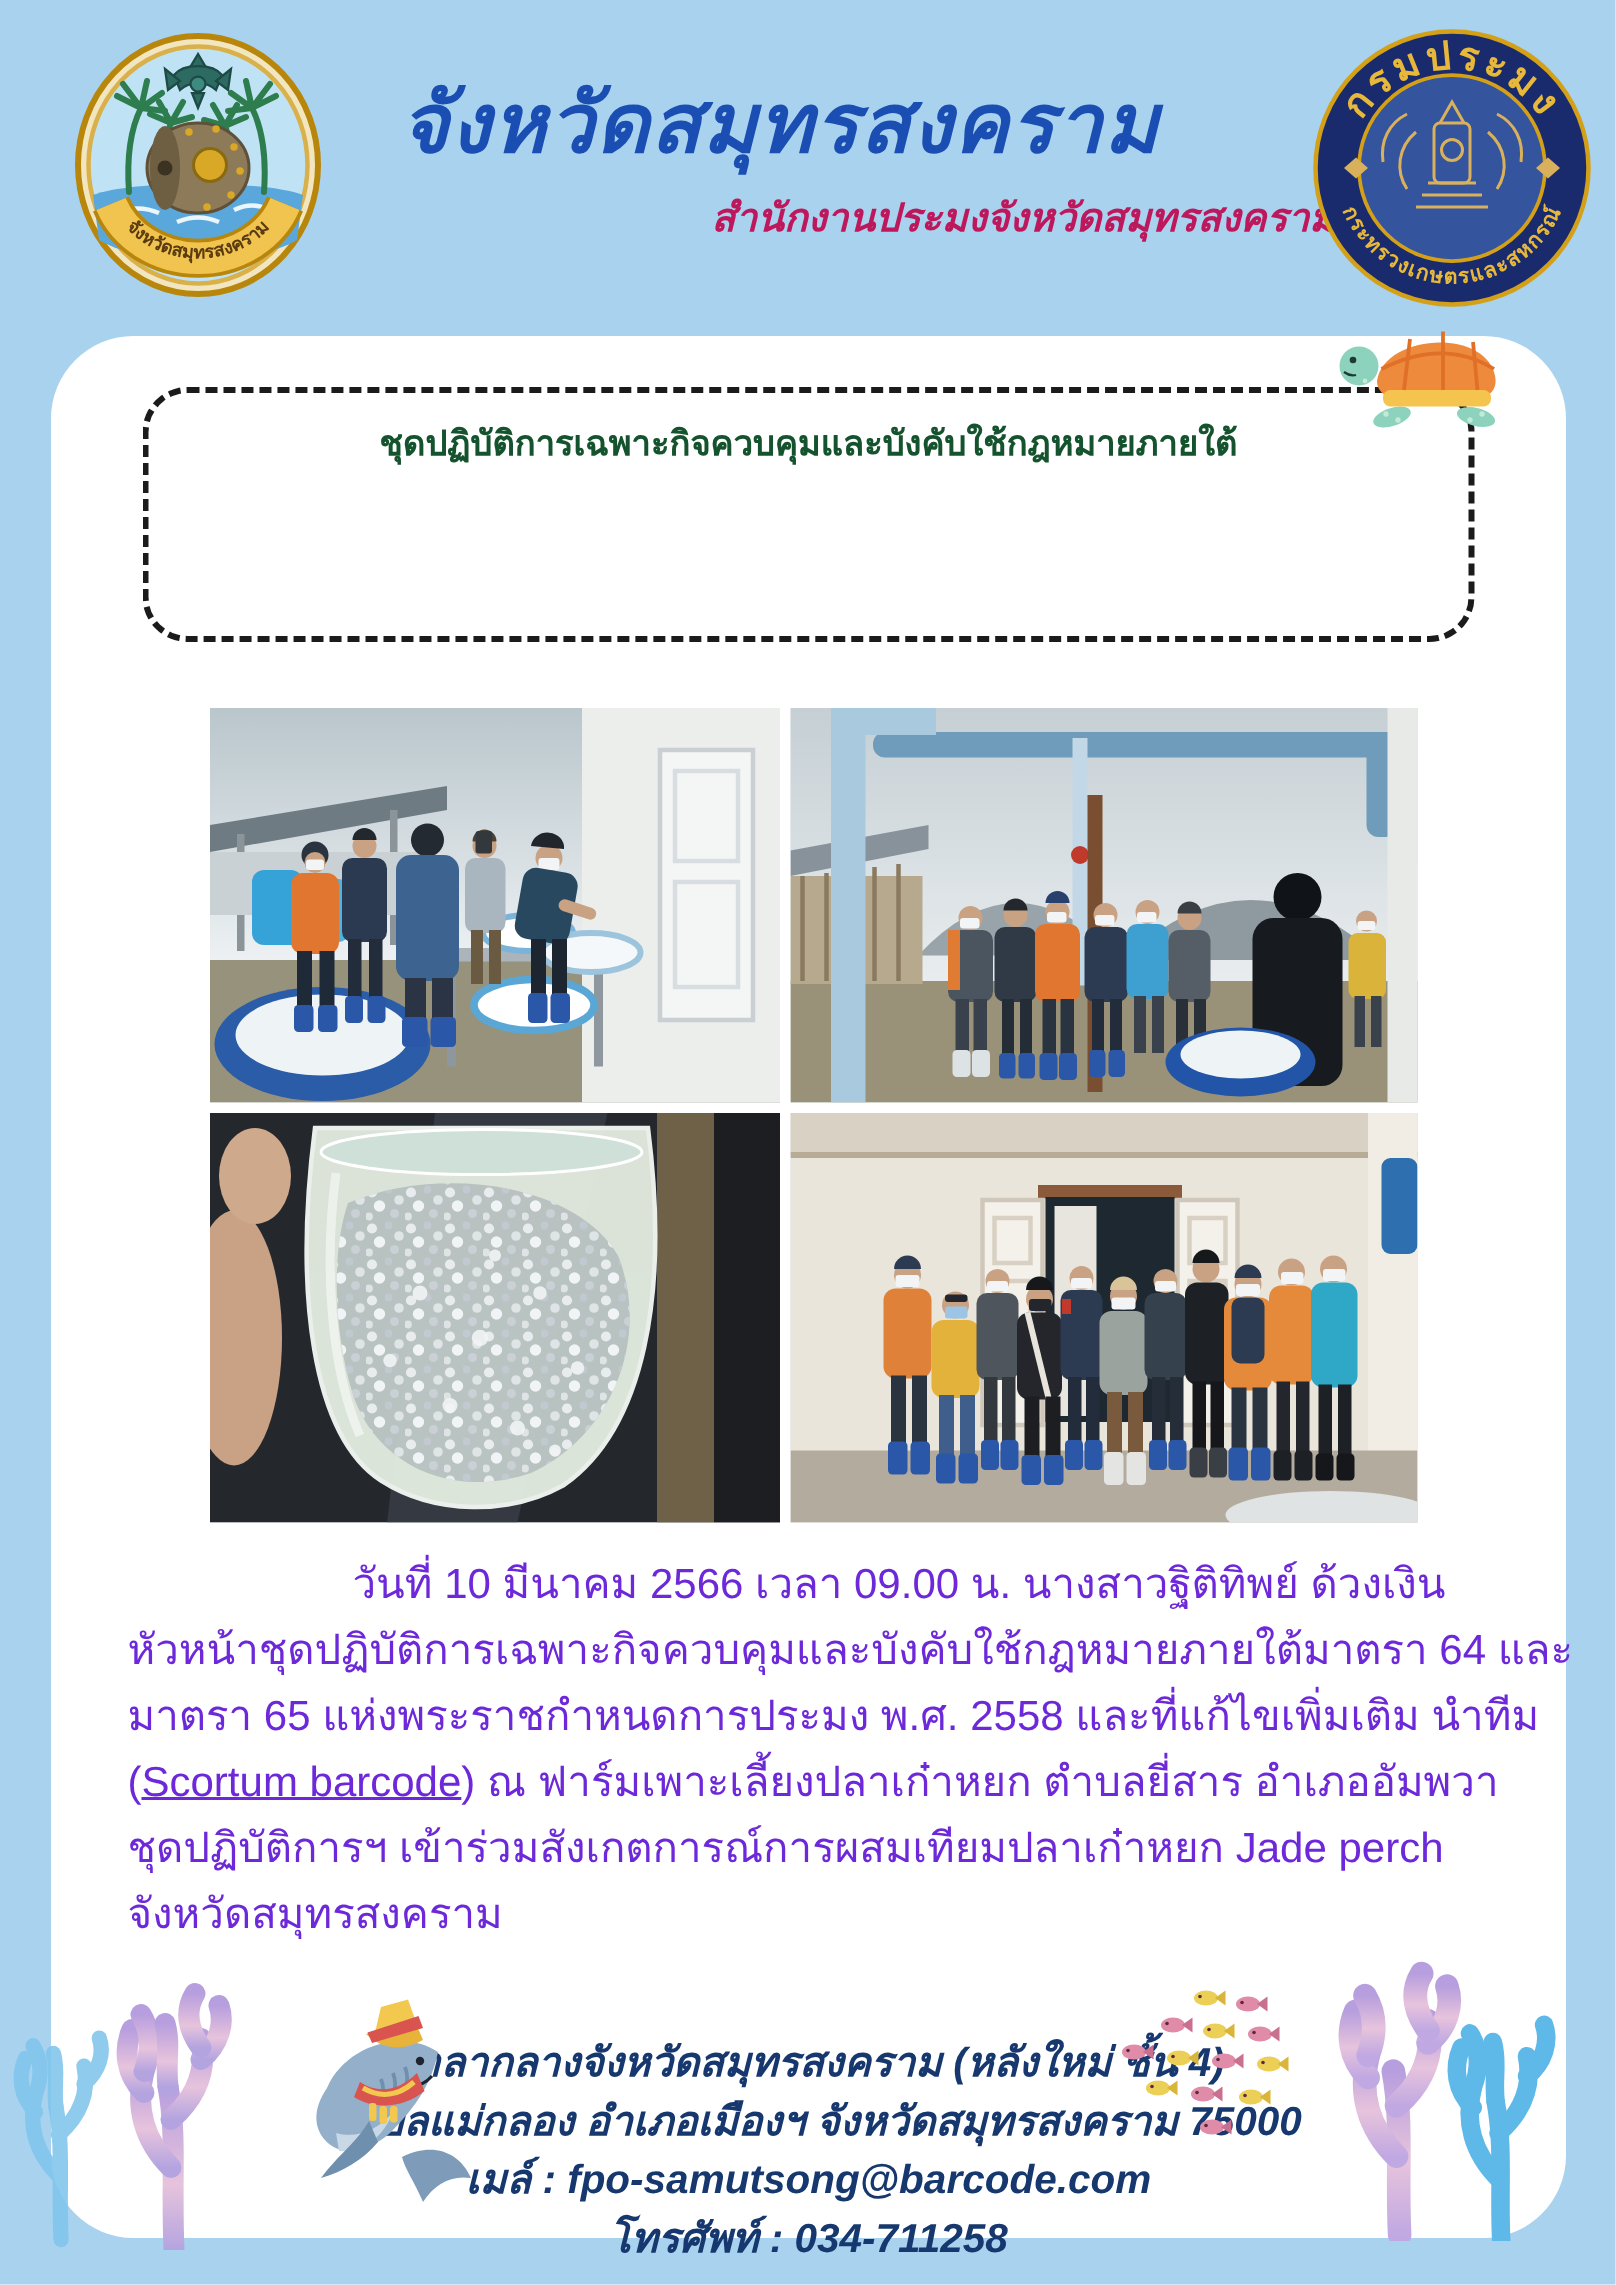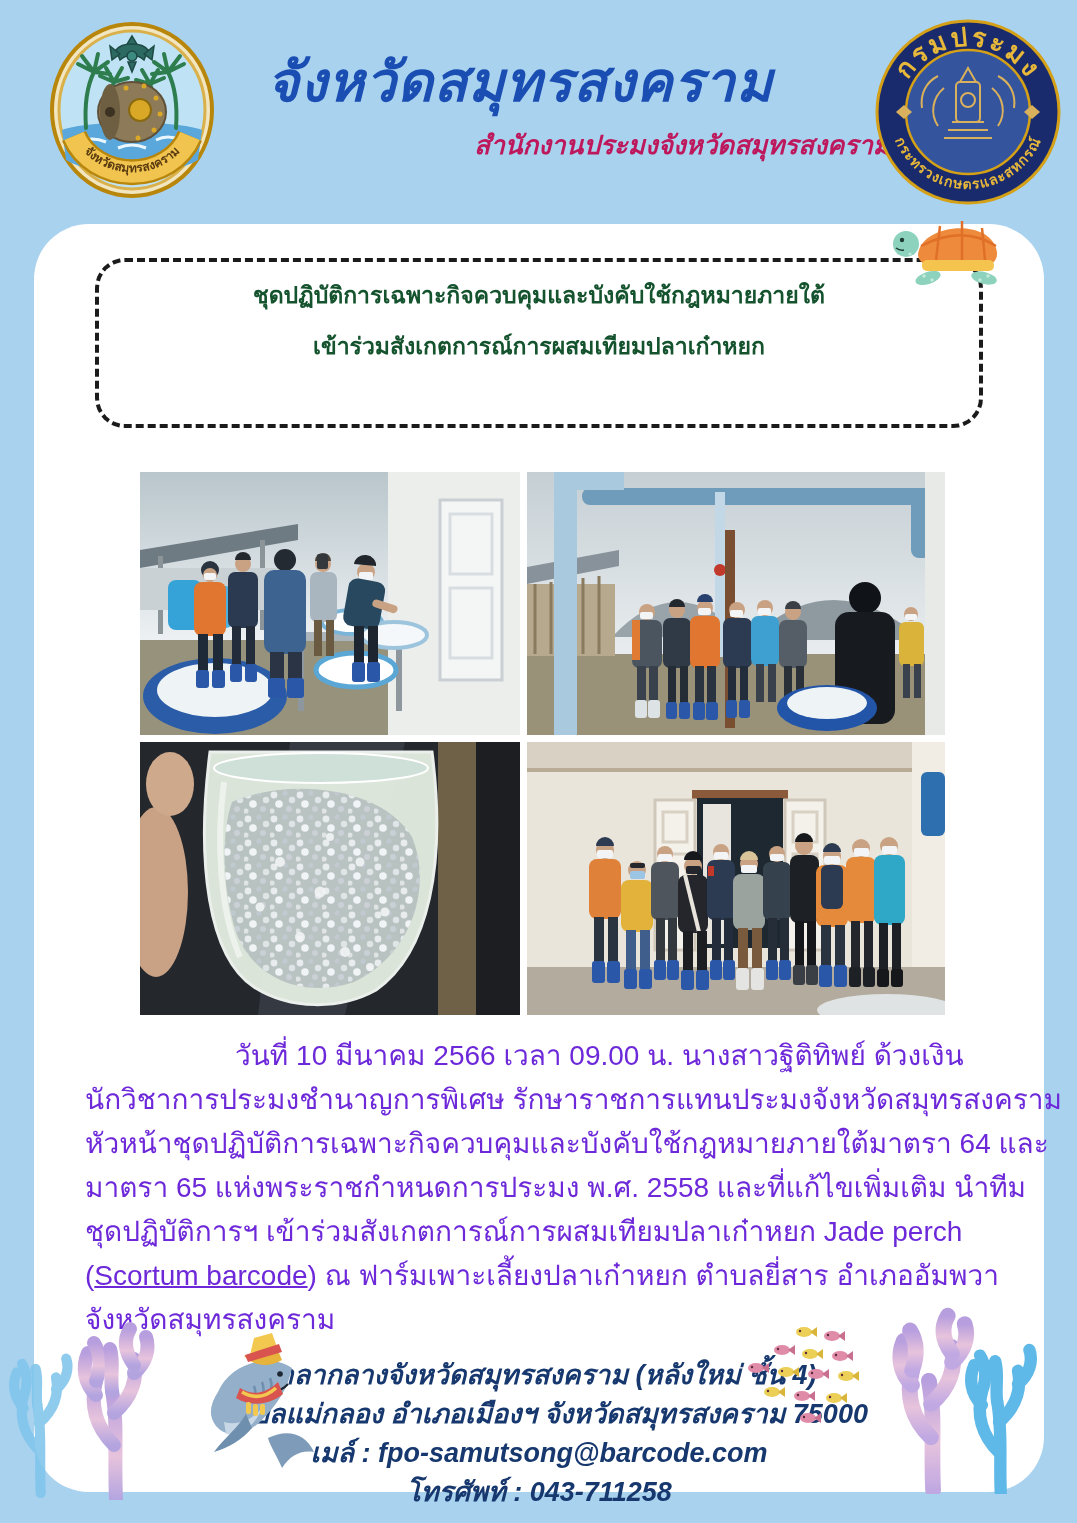"เข้าร่วมสังเกตการณ์การผสมเทียมปลาเก๋าหยก" div.ann-line { html: <div>เข้าร่วมสังเกตการณ์การผสมเทียมปลาเก๋าหยก</div> -> none }
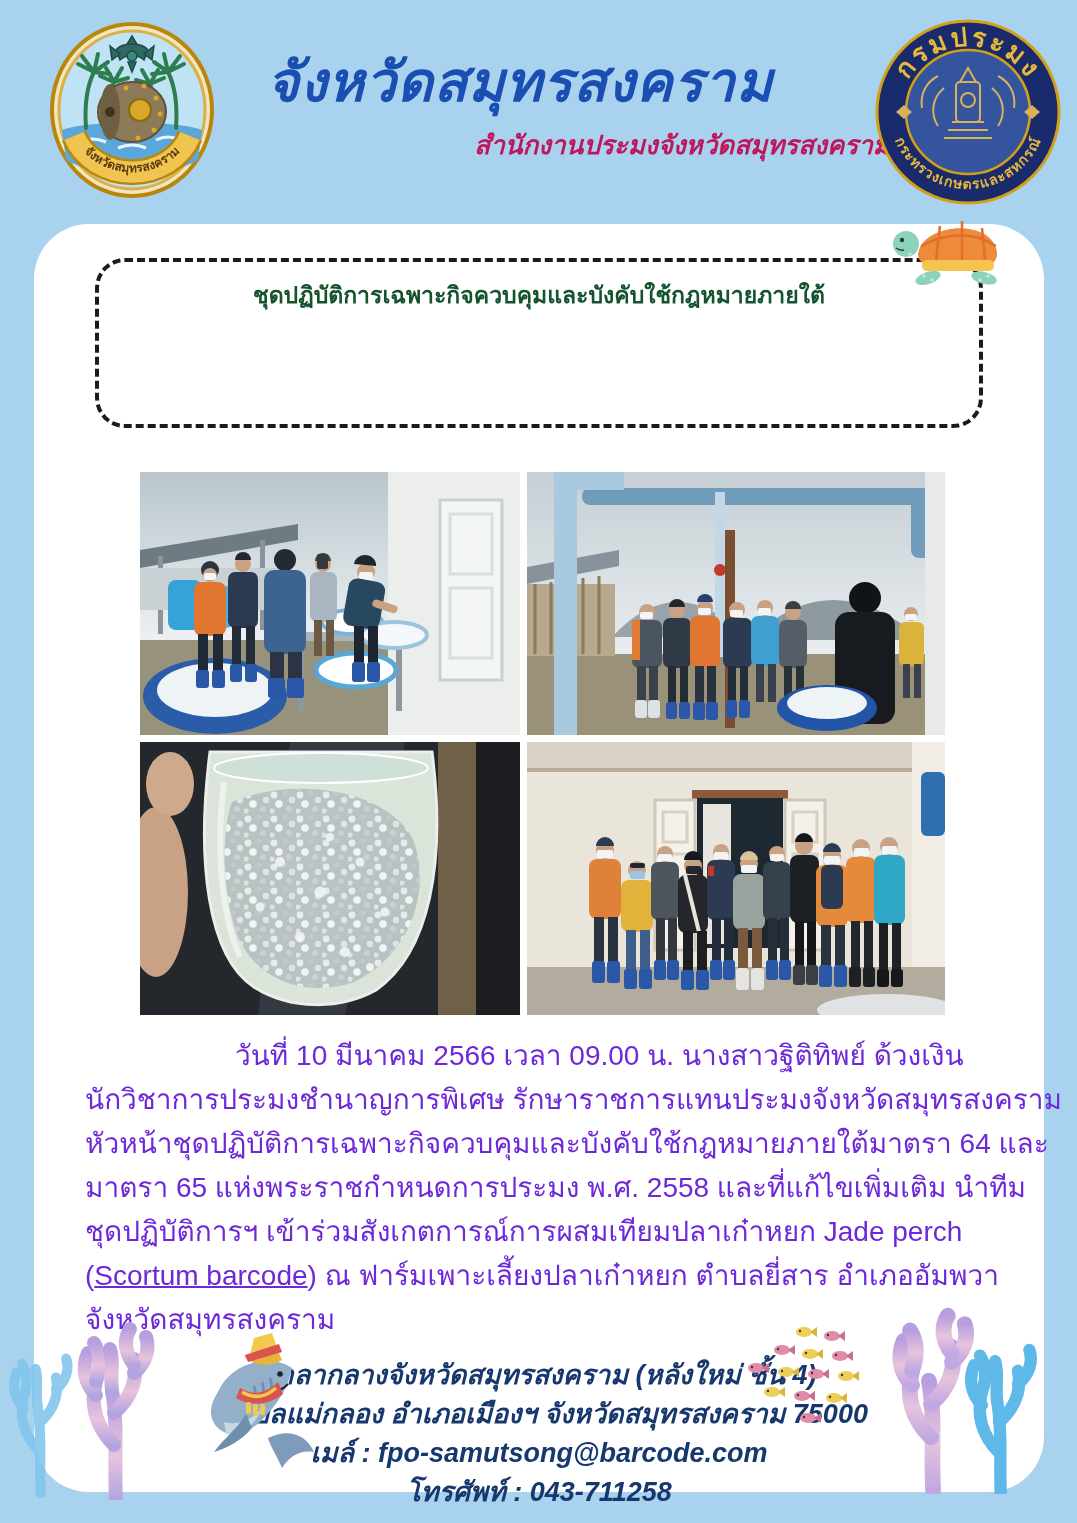"นักวิชาการประมงชำนาญการพิเศษ" div.b-line { html: <div>นักวิชาการประมงชำนาญการพิเศษ รักษาราชการแทนประมงจังหวัดสมุทรสงคราม</div> -> none }
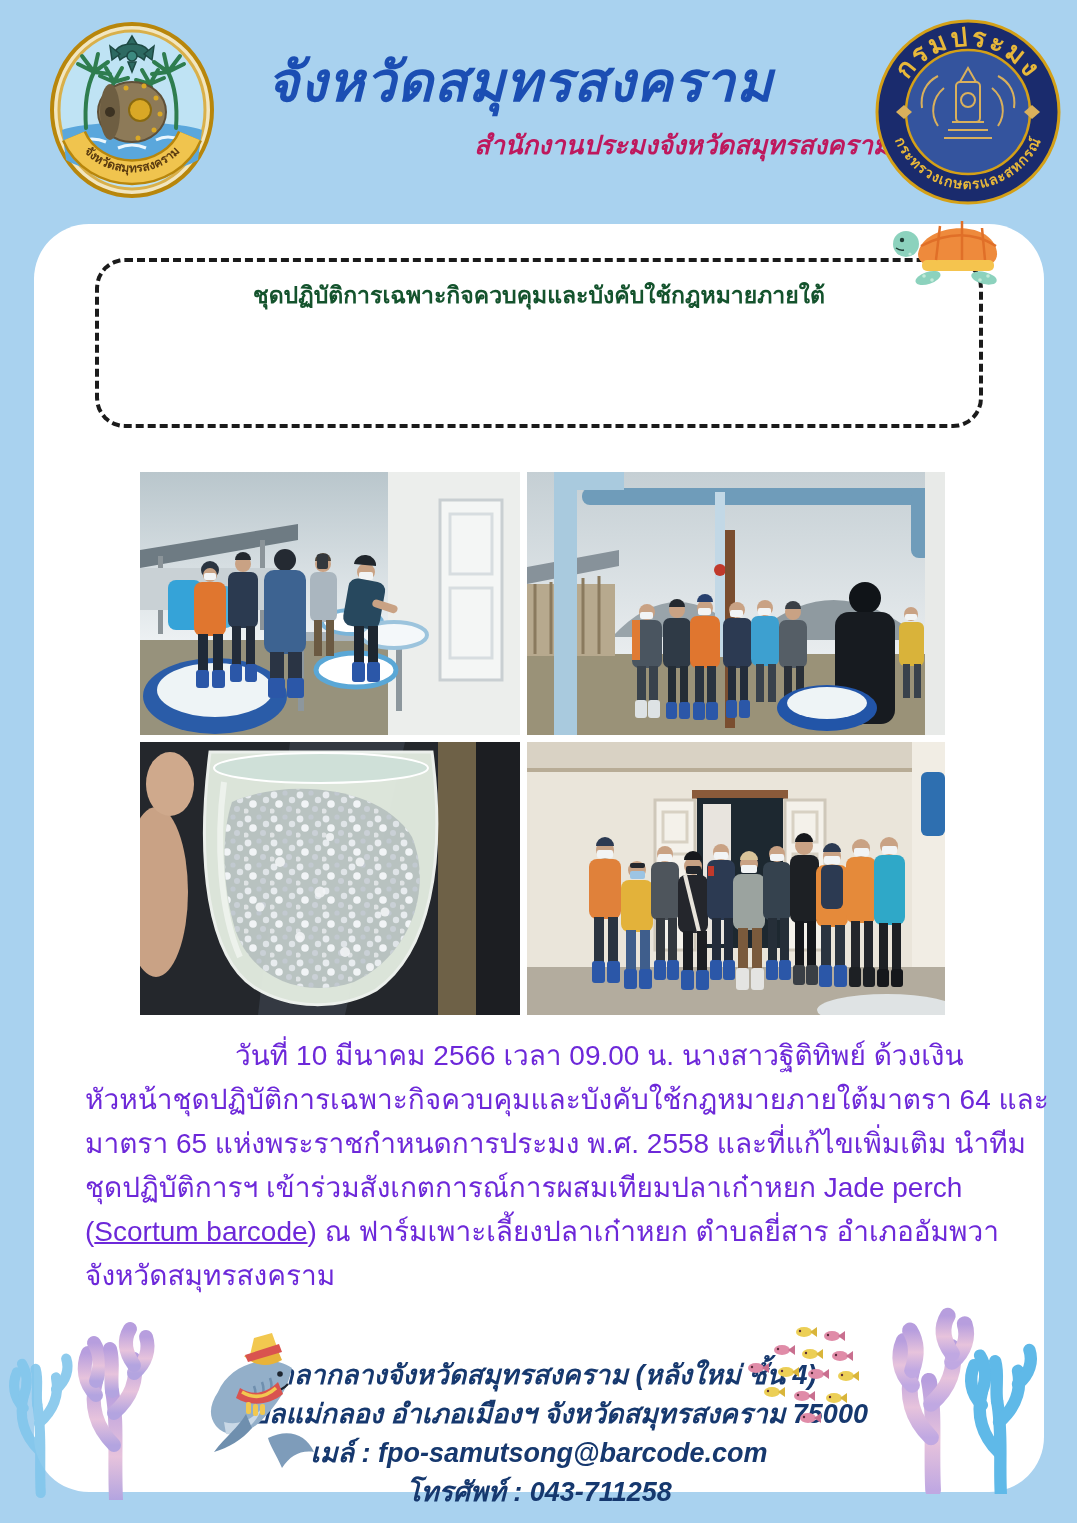"ชุดปฏิบัติการฯ" div.b-line { order: before "(Scortum barcode) ณ" -> after "(Scortum barcode) ณ" }
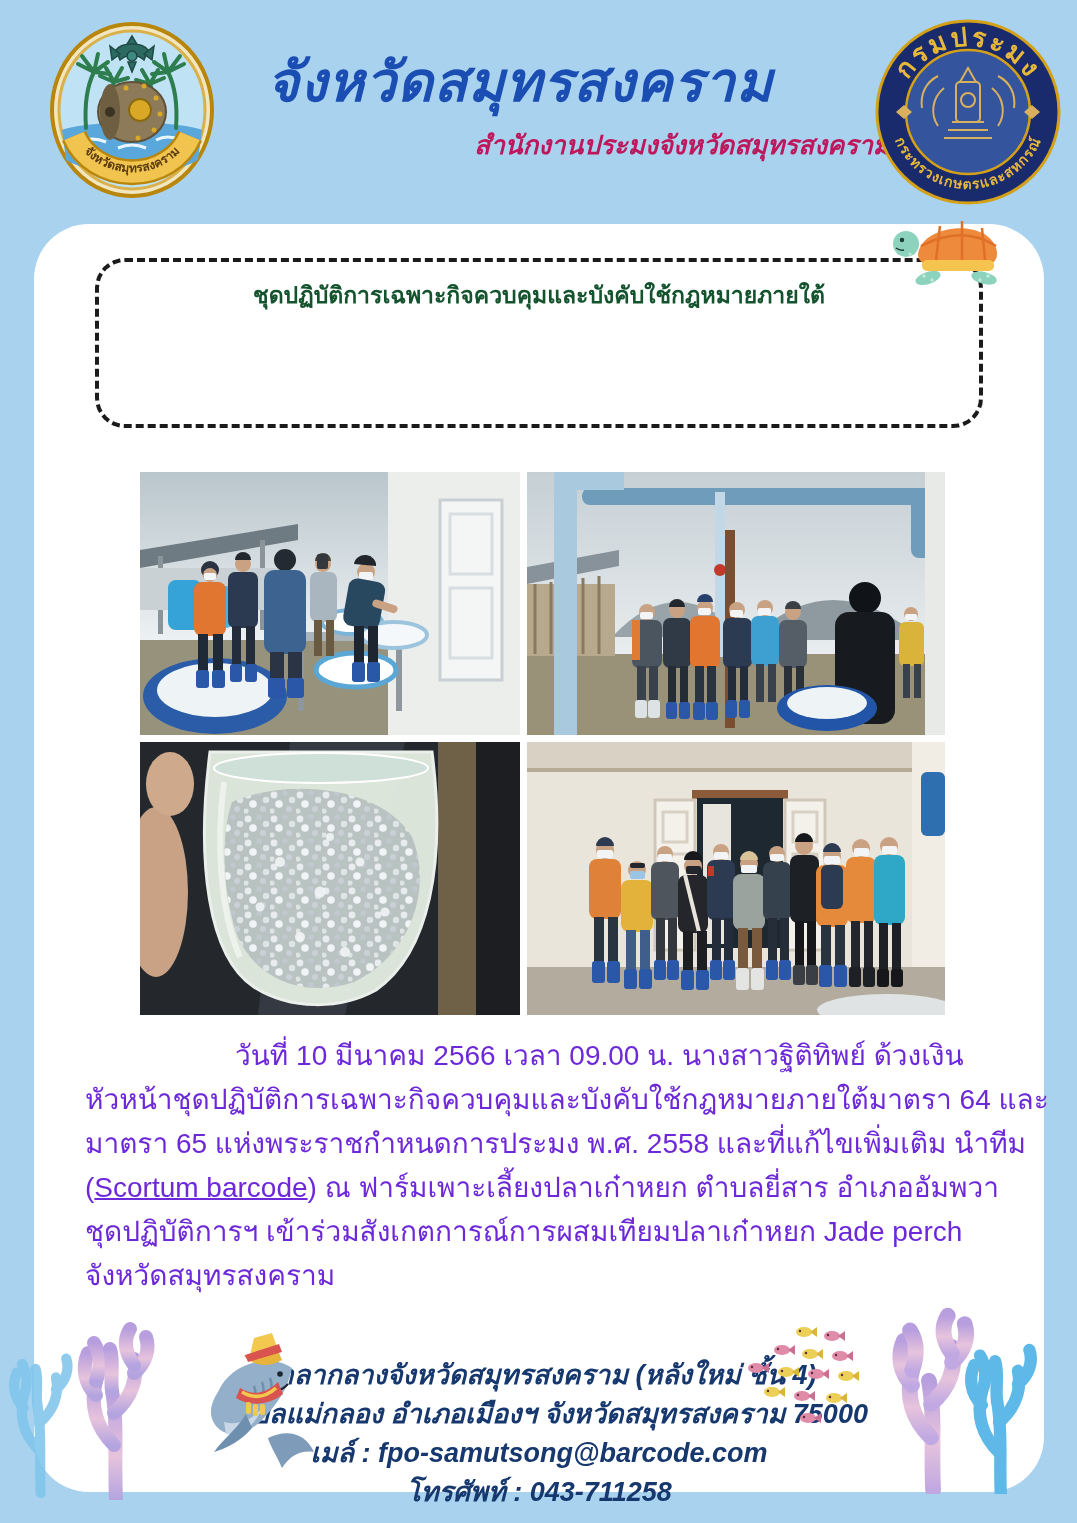"โทรศัพท์ : 043-711258" div.f-line { text: 043-711258 -> 034-711258 }
